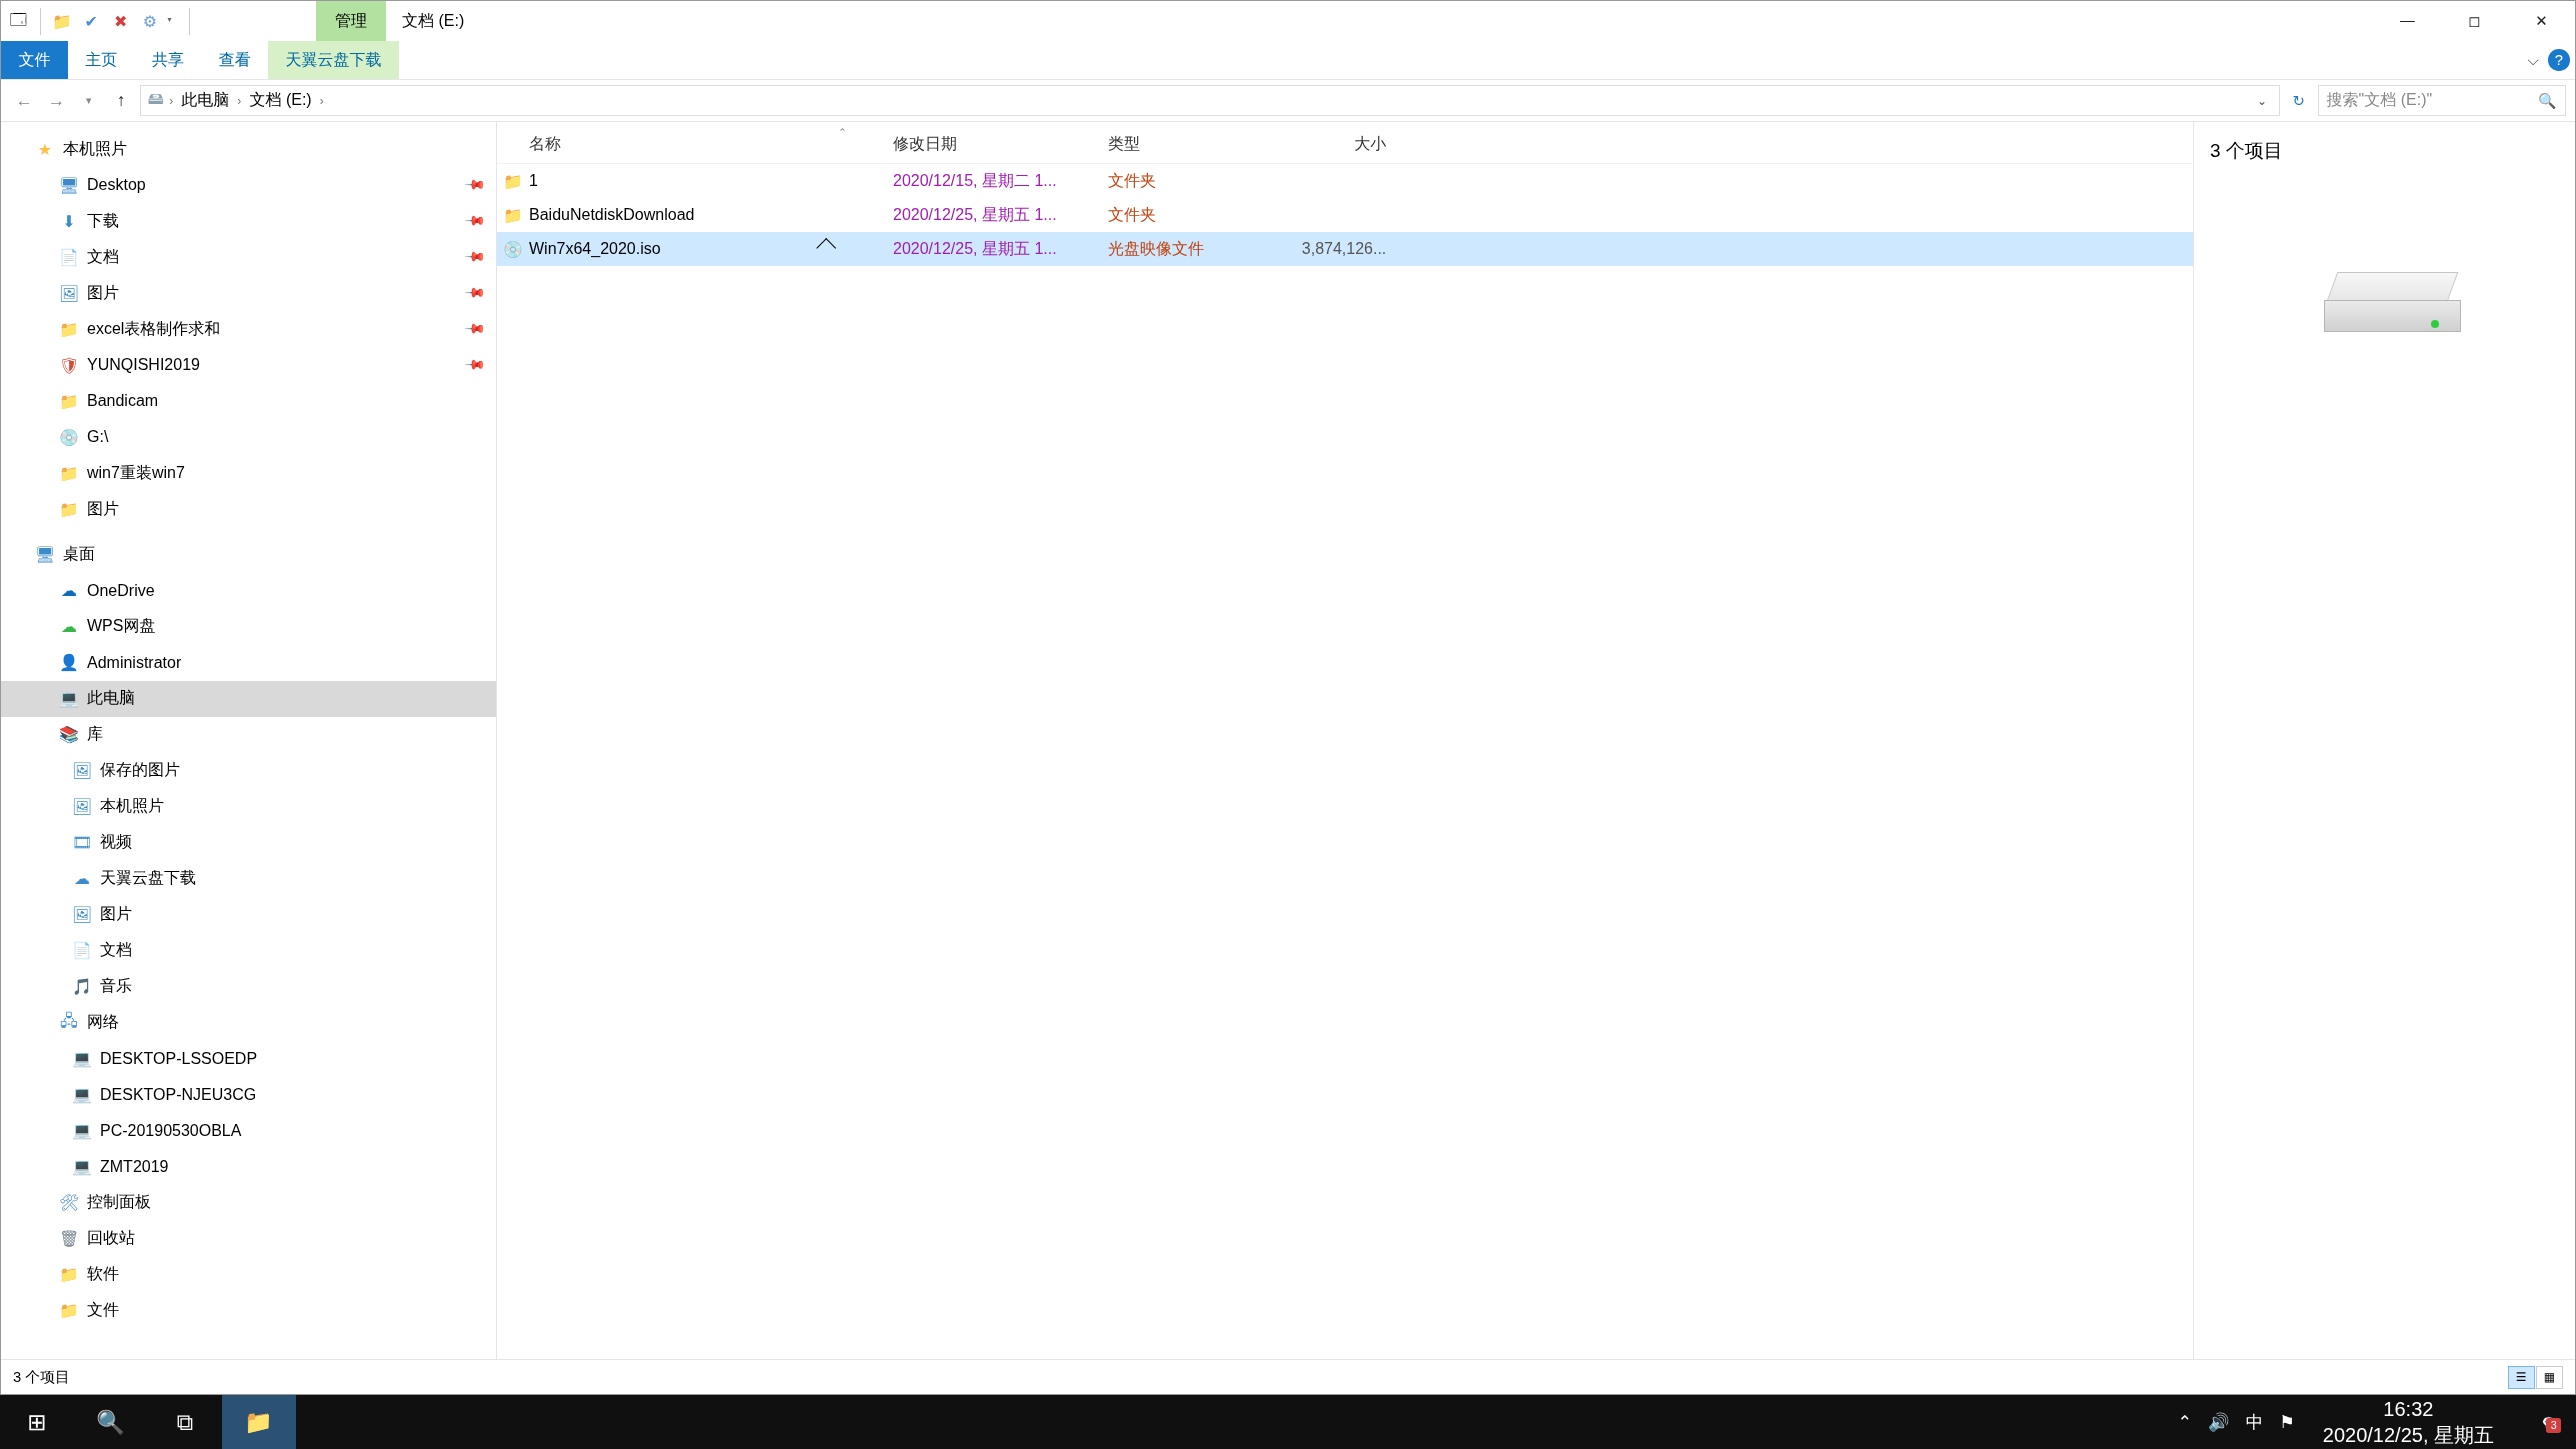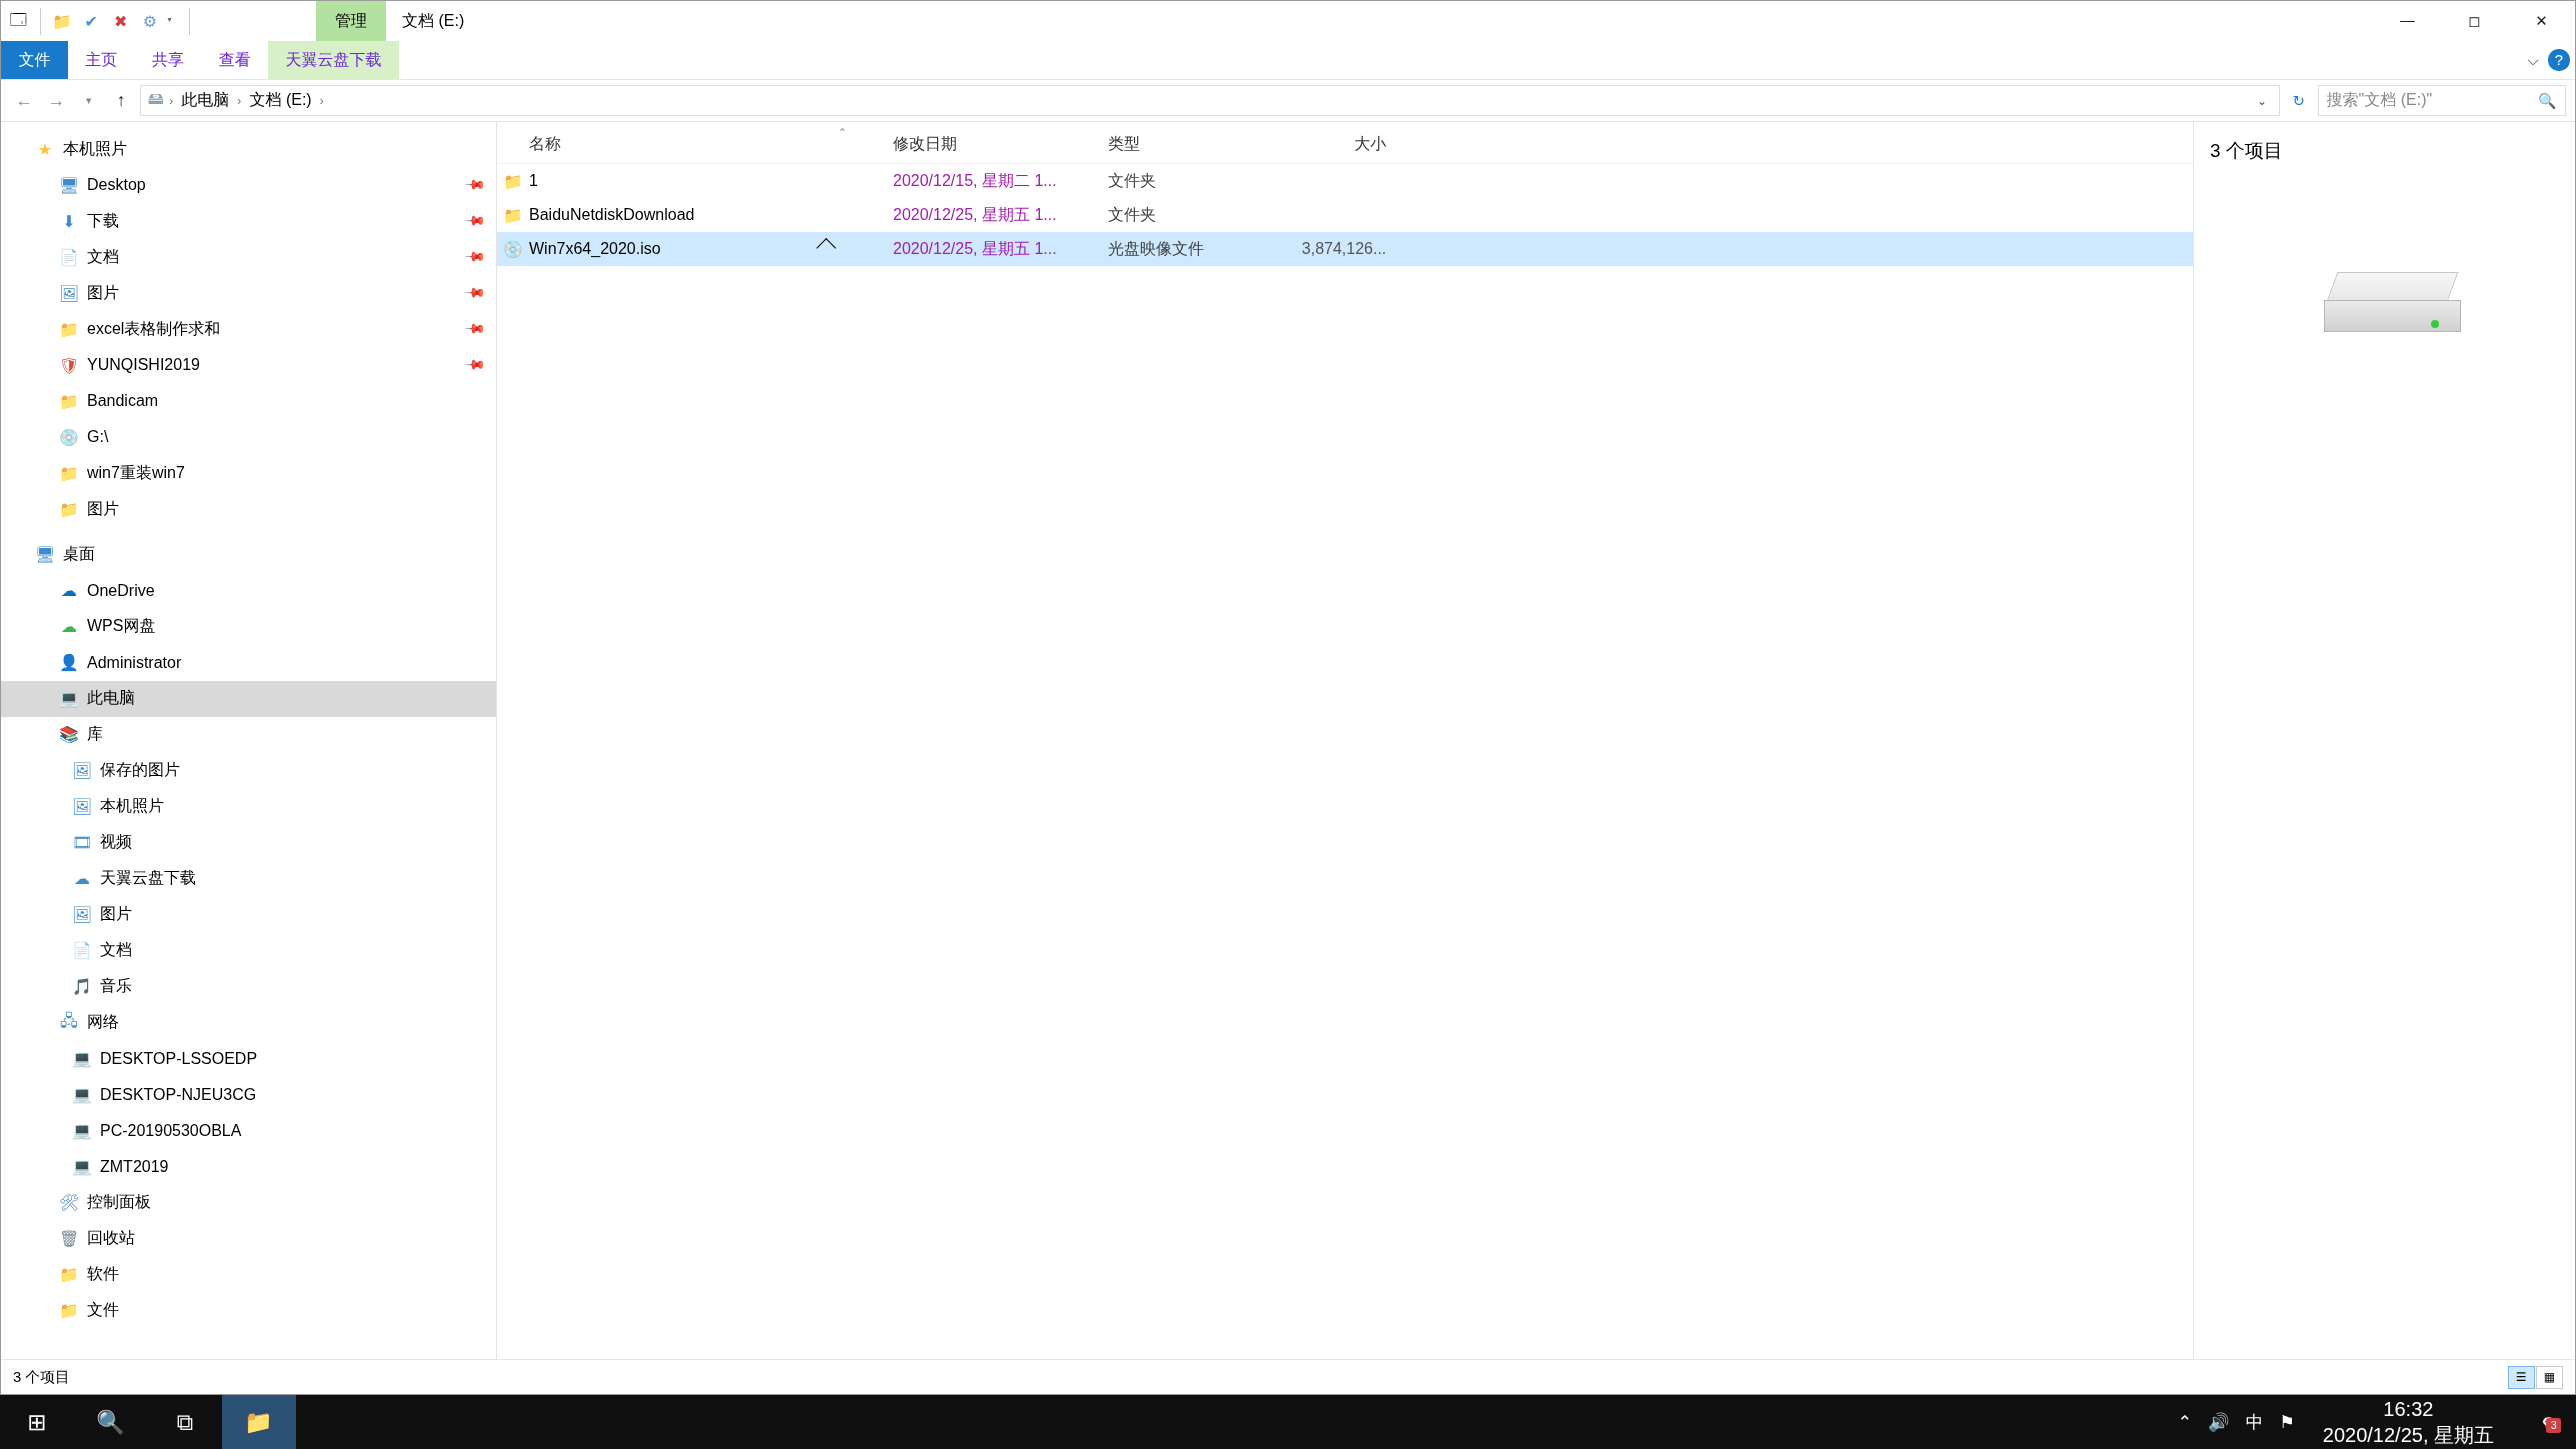"主页" .rtab { color: #6d28d9 -> #0369a1 }
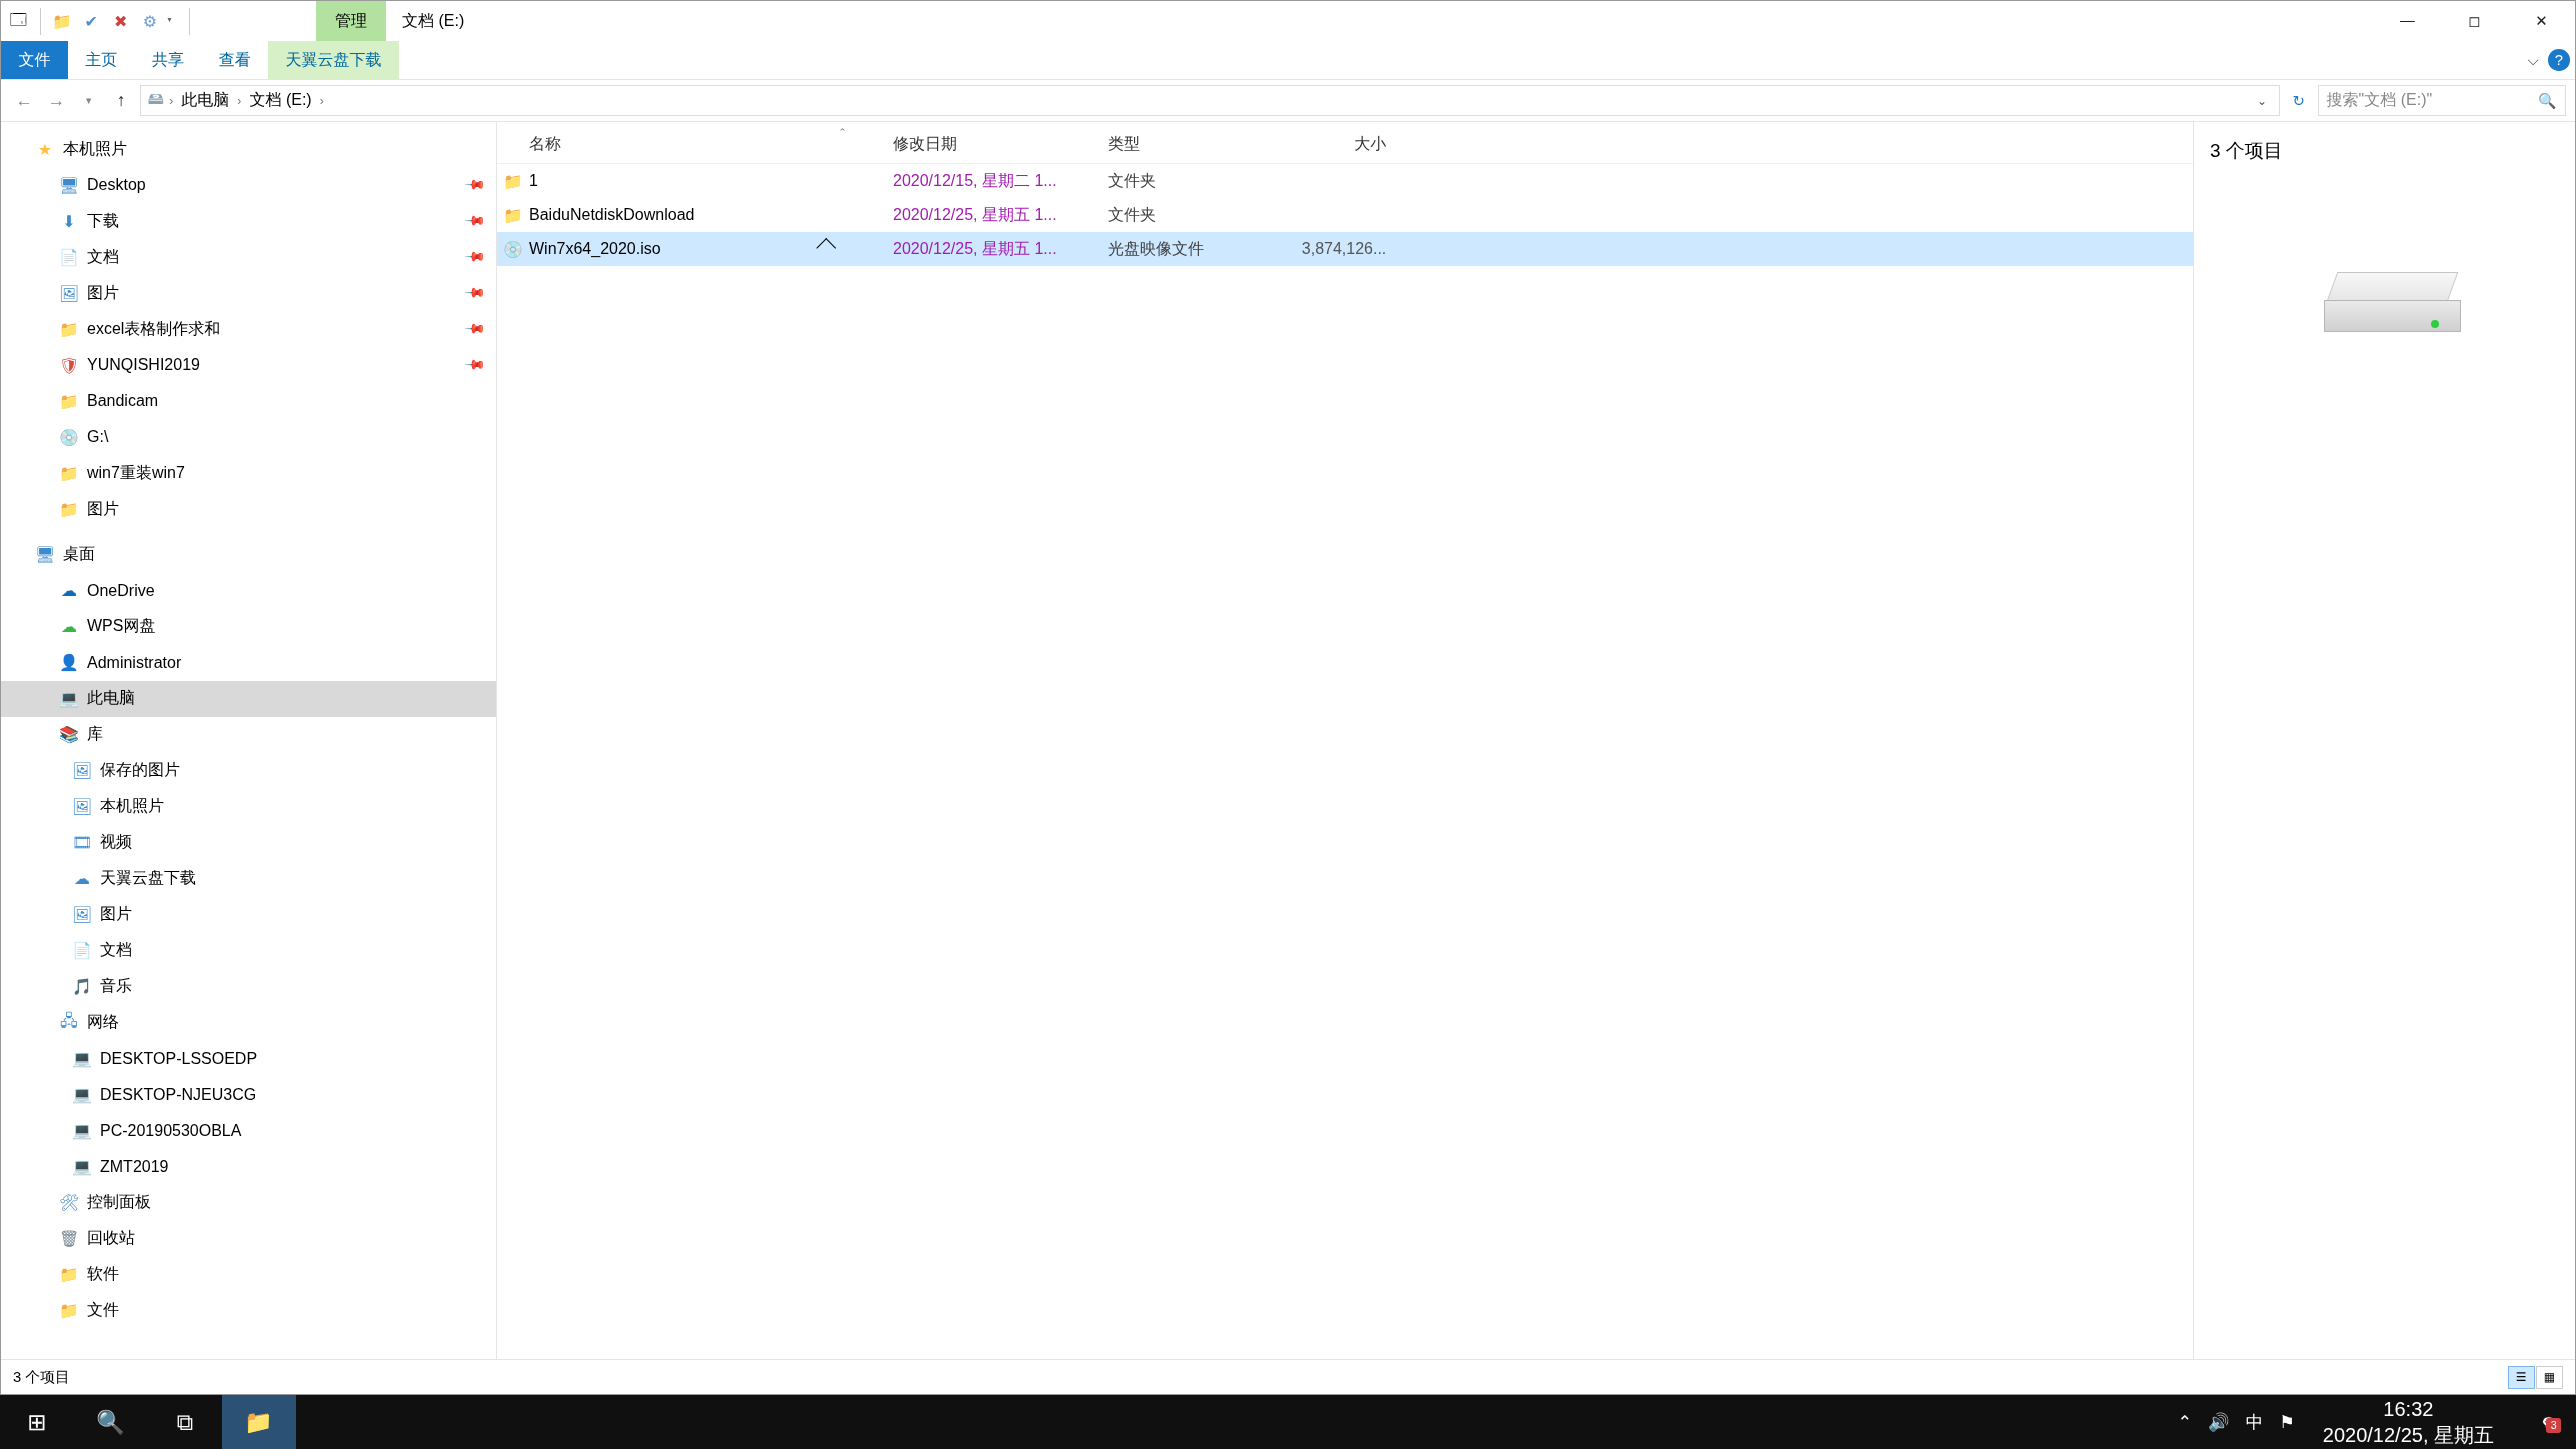"文件夹" .r-type { color: #404040 -> #c2410c }
